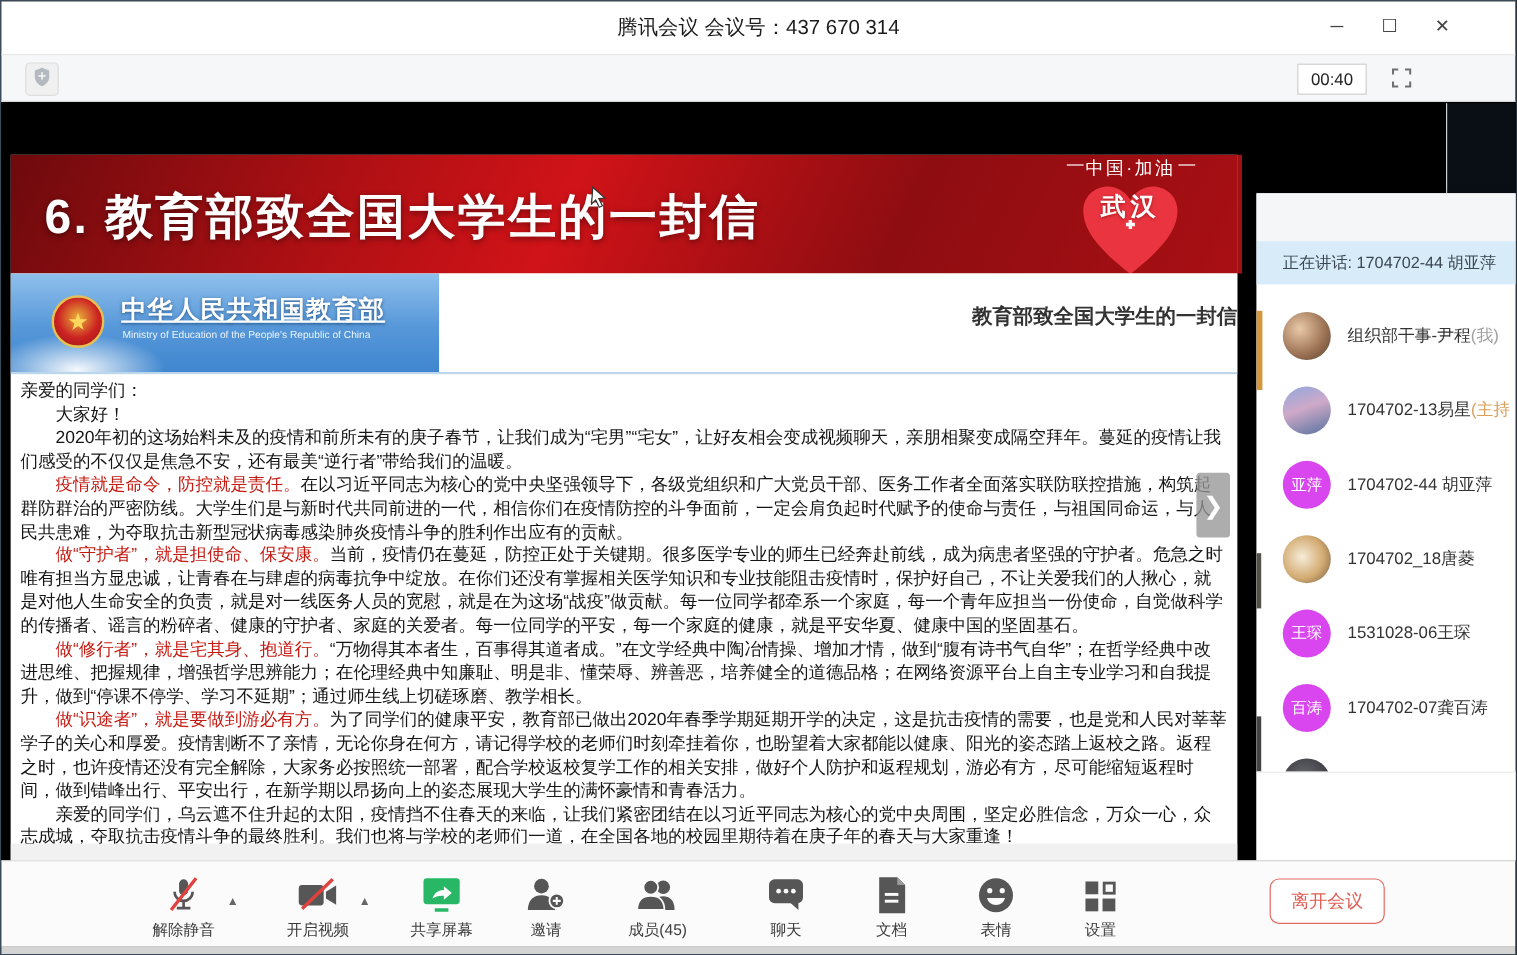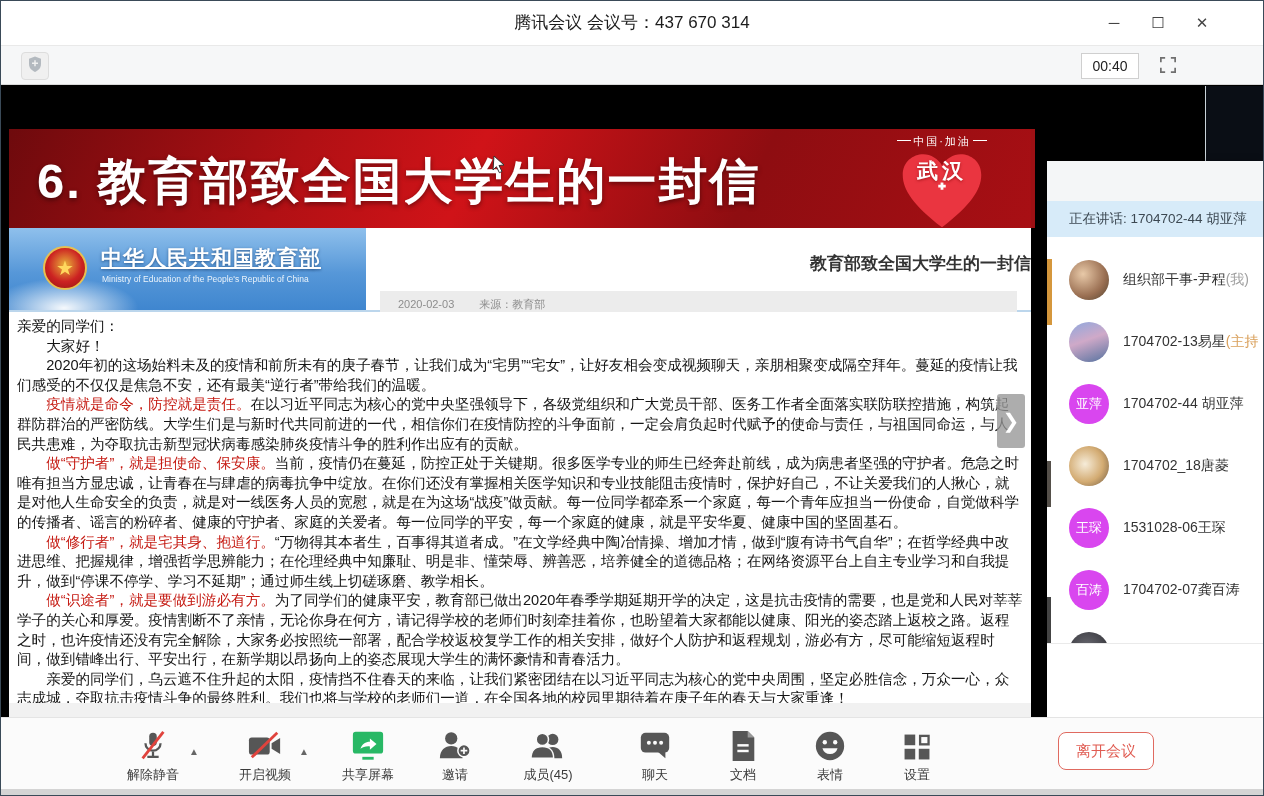"中国·加油" .wuhan .tag { font-size: 11px -> 15px }
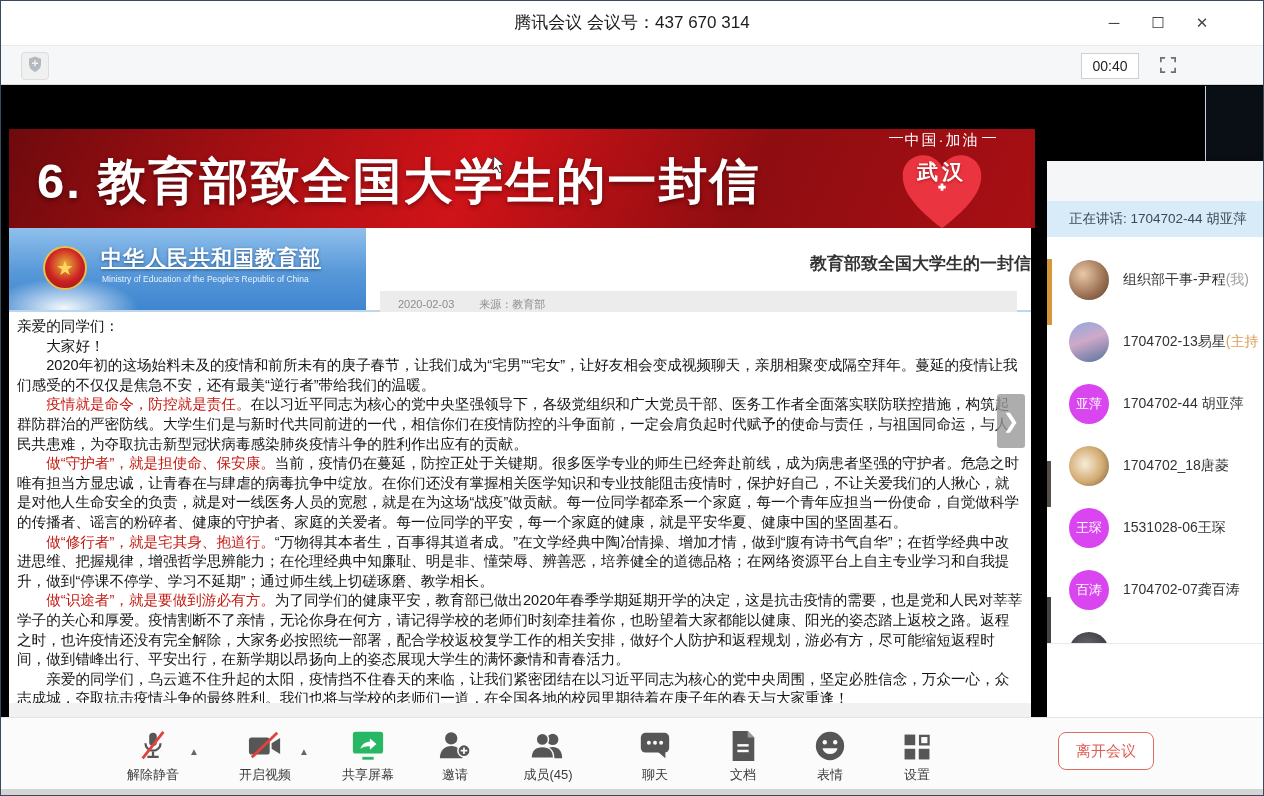"6. 教育部致全国大学生的一封信" .banner h1 { font-size: 49px -> 40px }
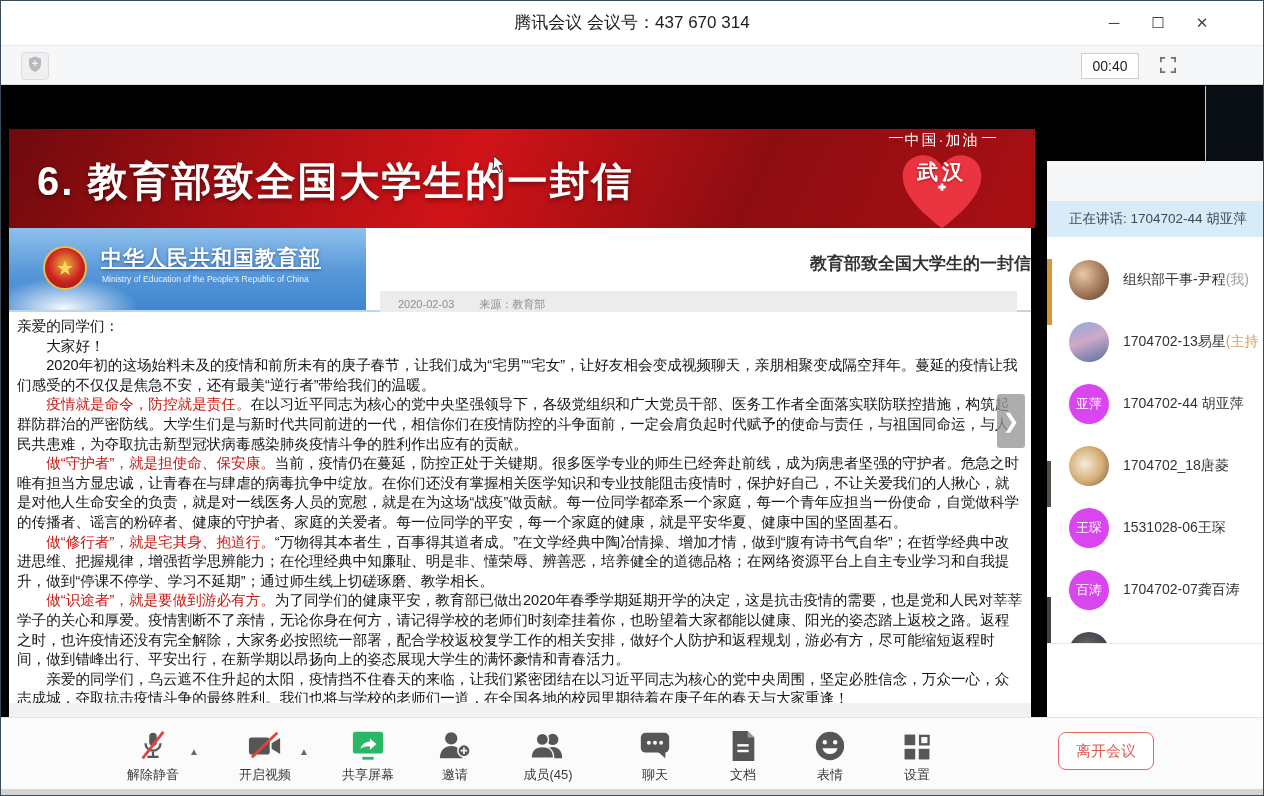"2020-02-03 来源：教育部" div.article-meta { html: <div> <span>2020-02-03</span> <span>来源：教育部</span> </div> -> none }
